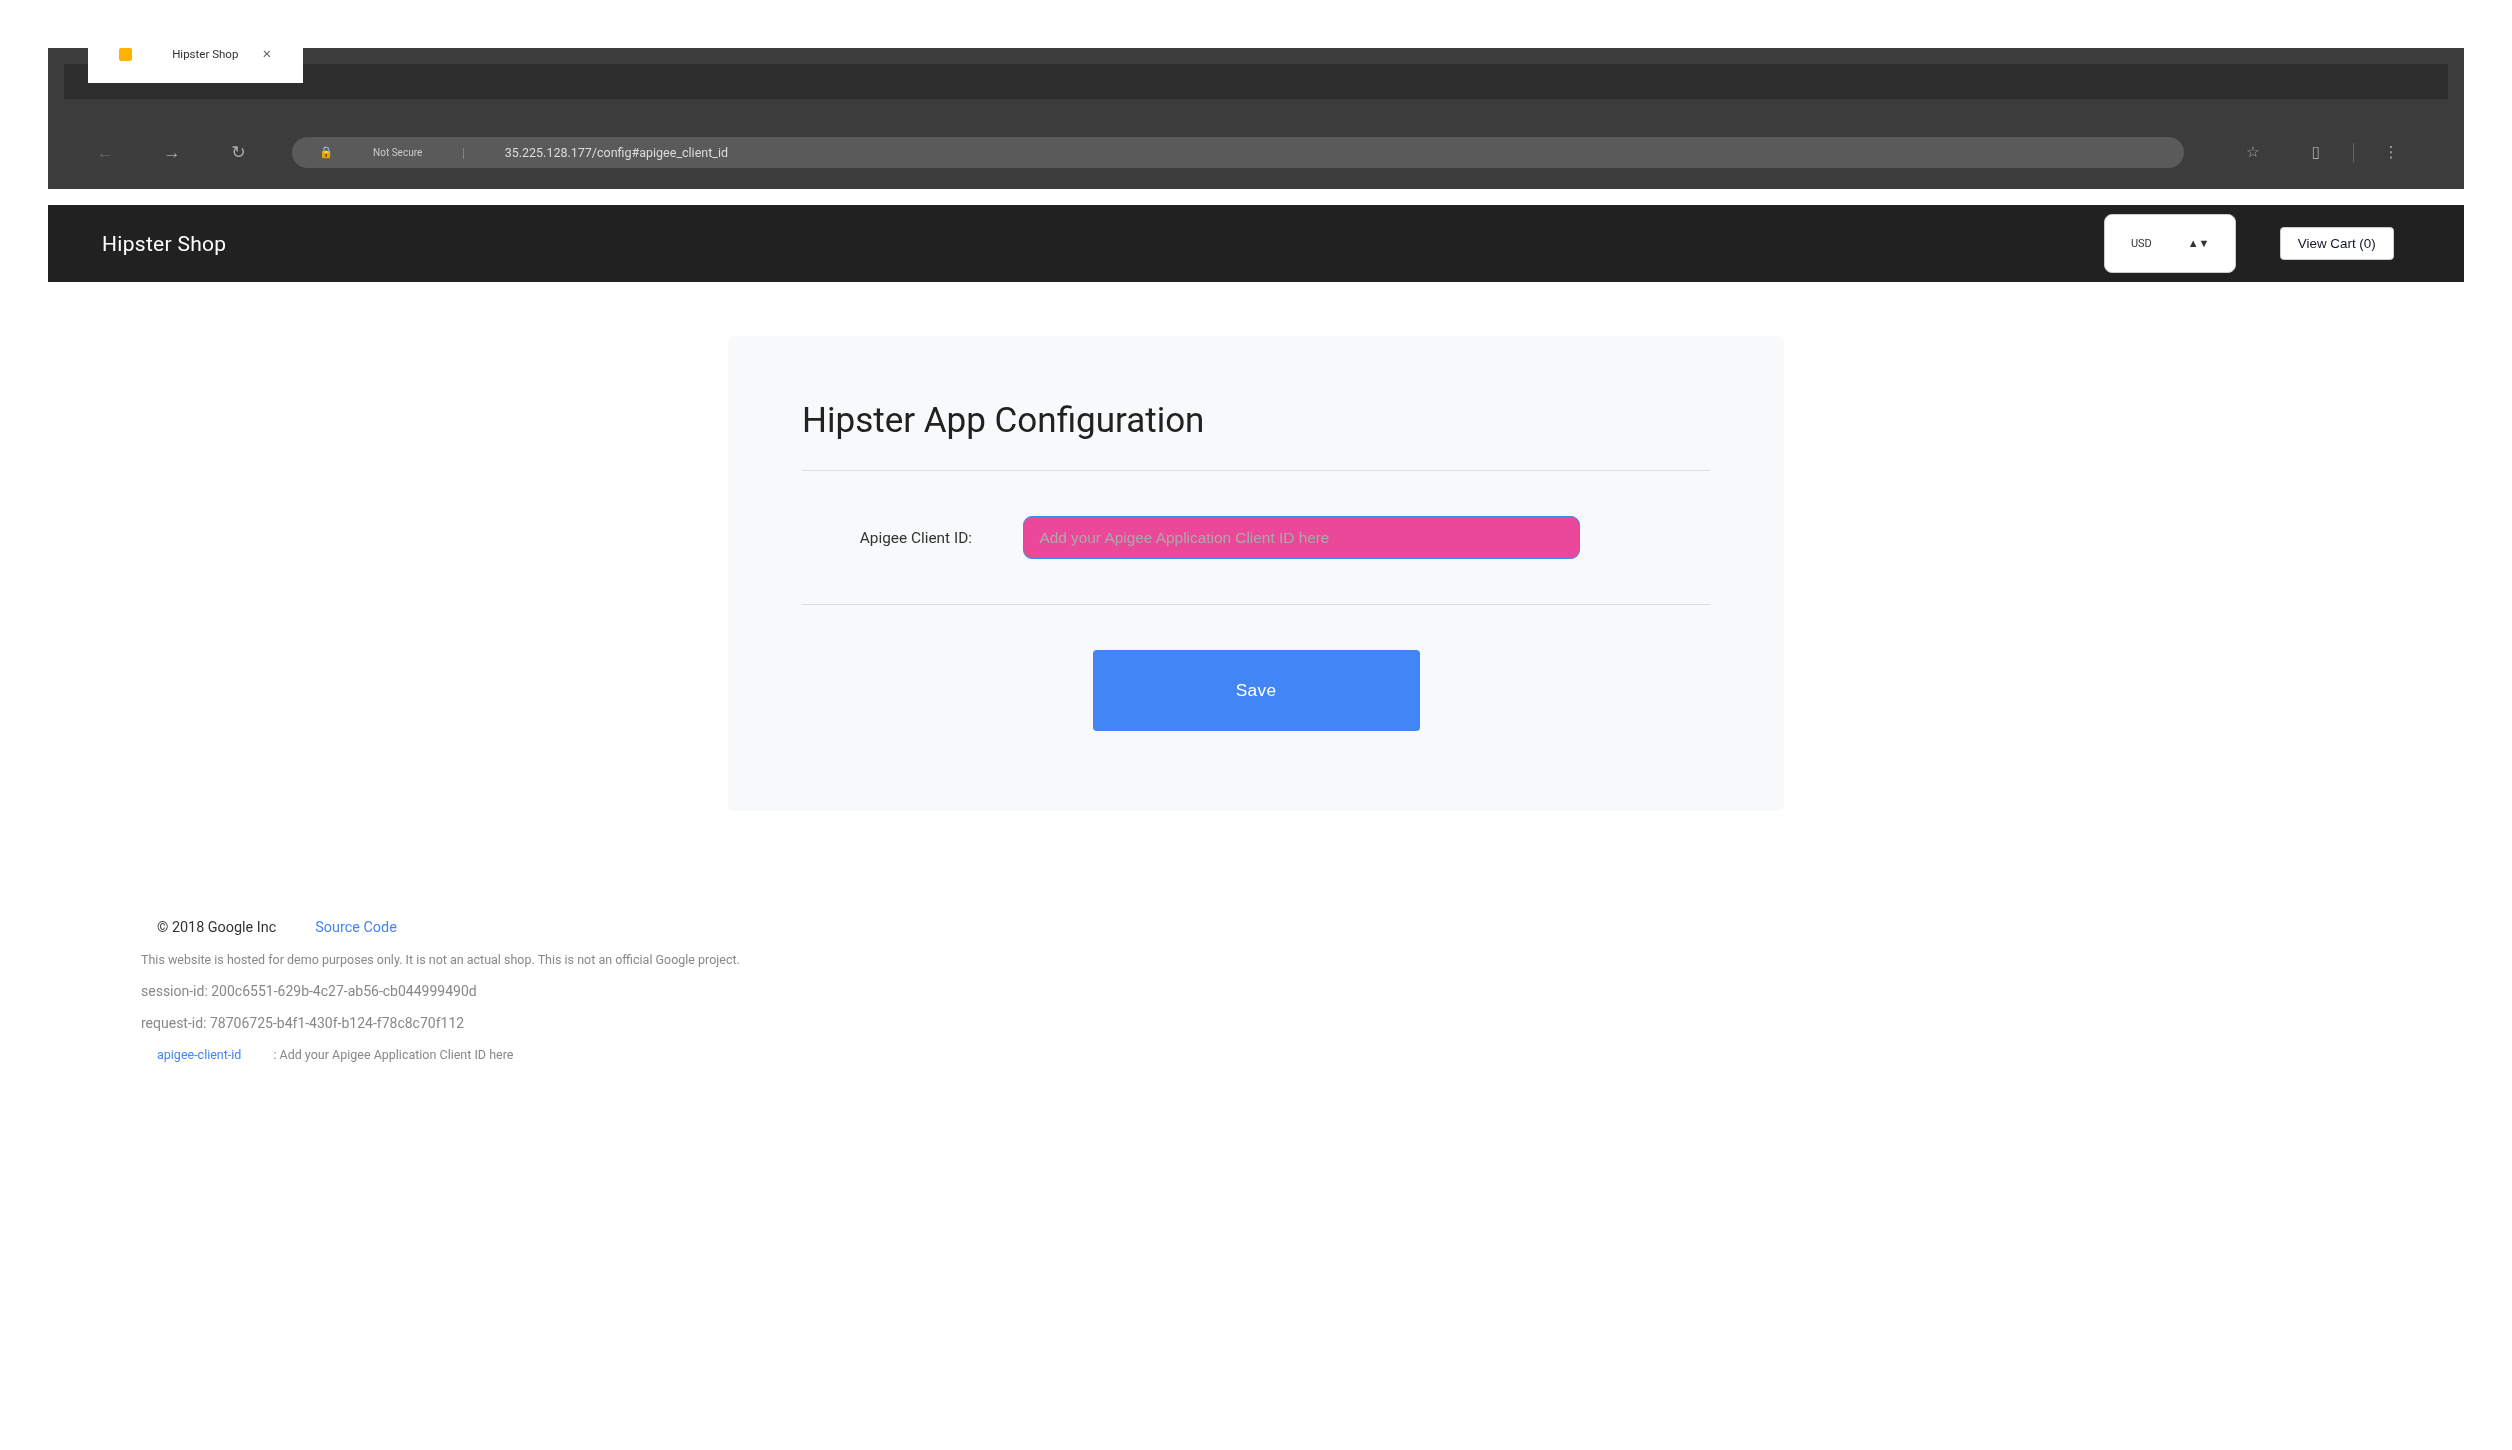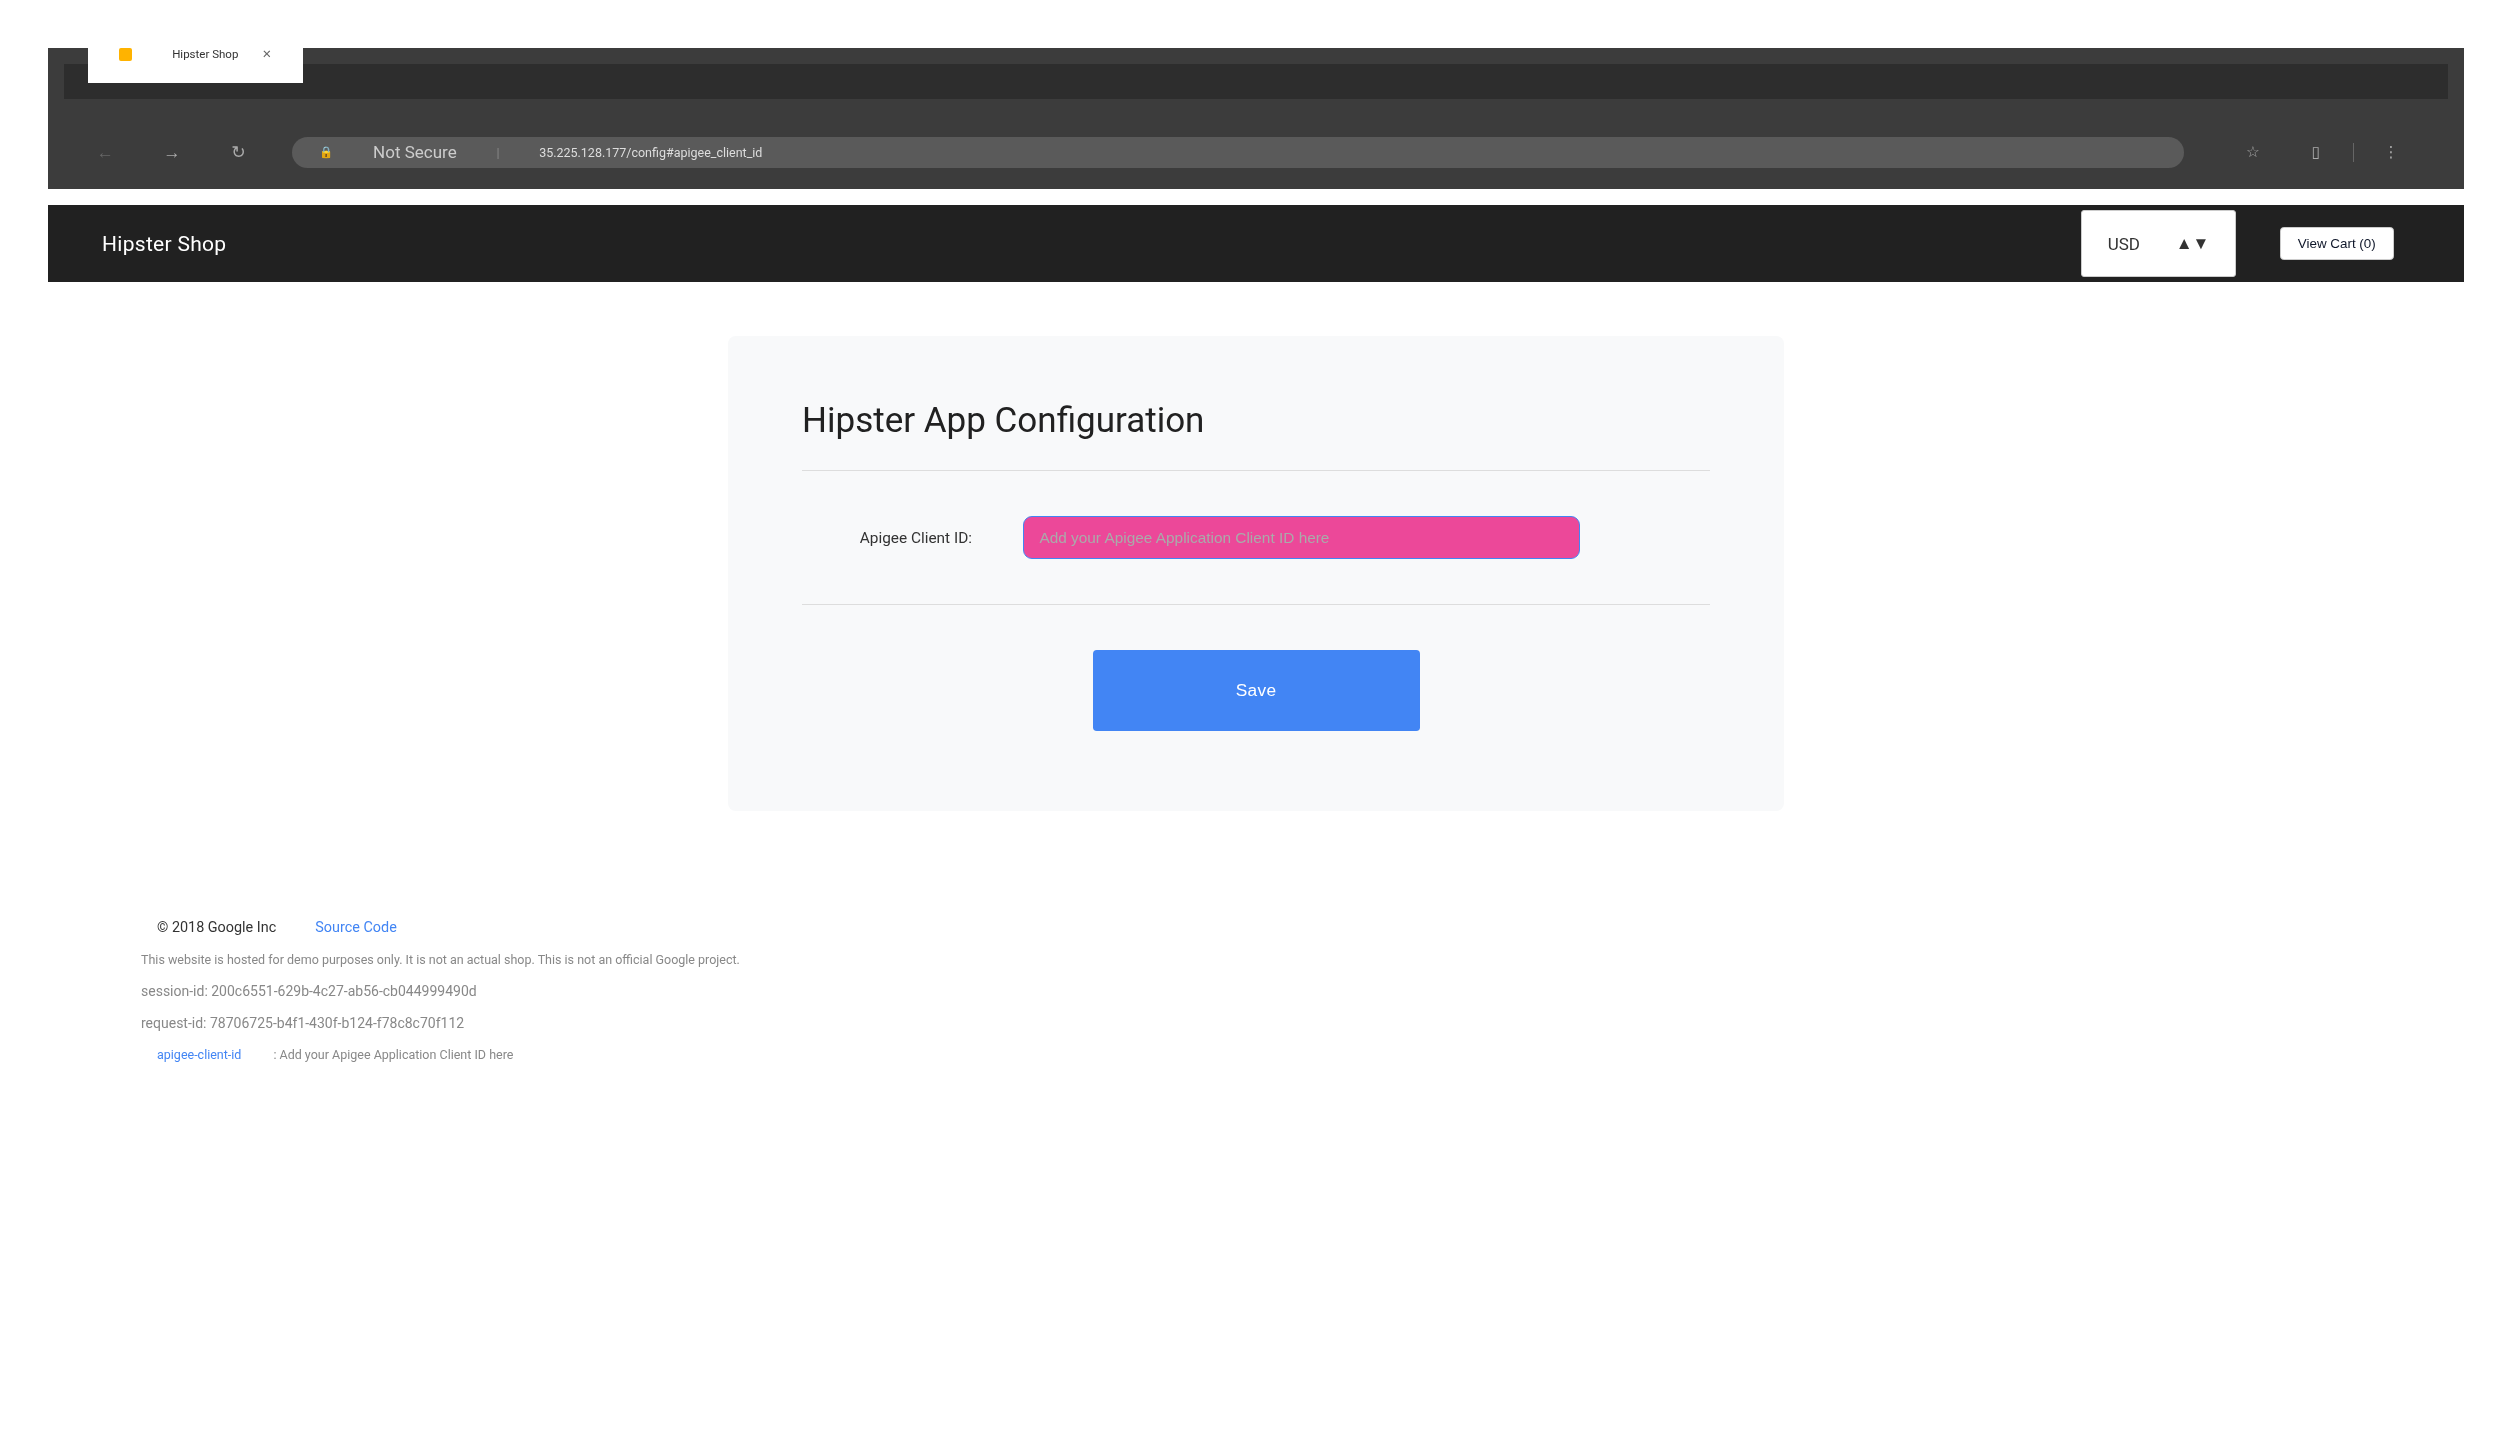"Not Secure" .address-bar .not-secure { font-size: 17px -> 10px }
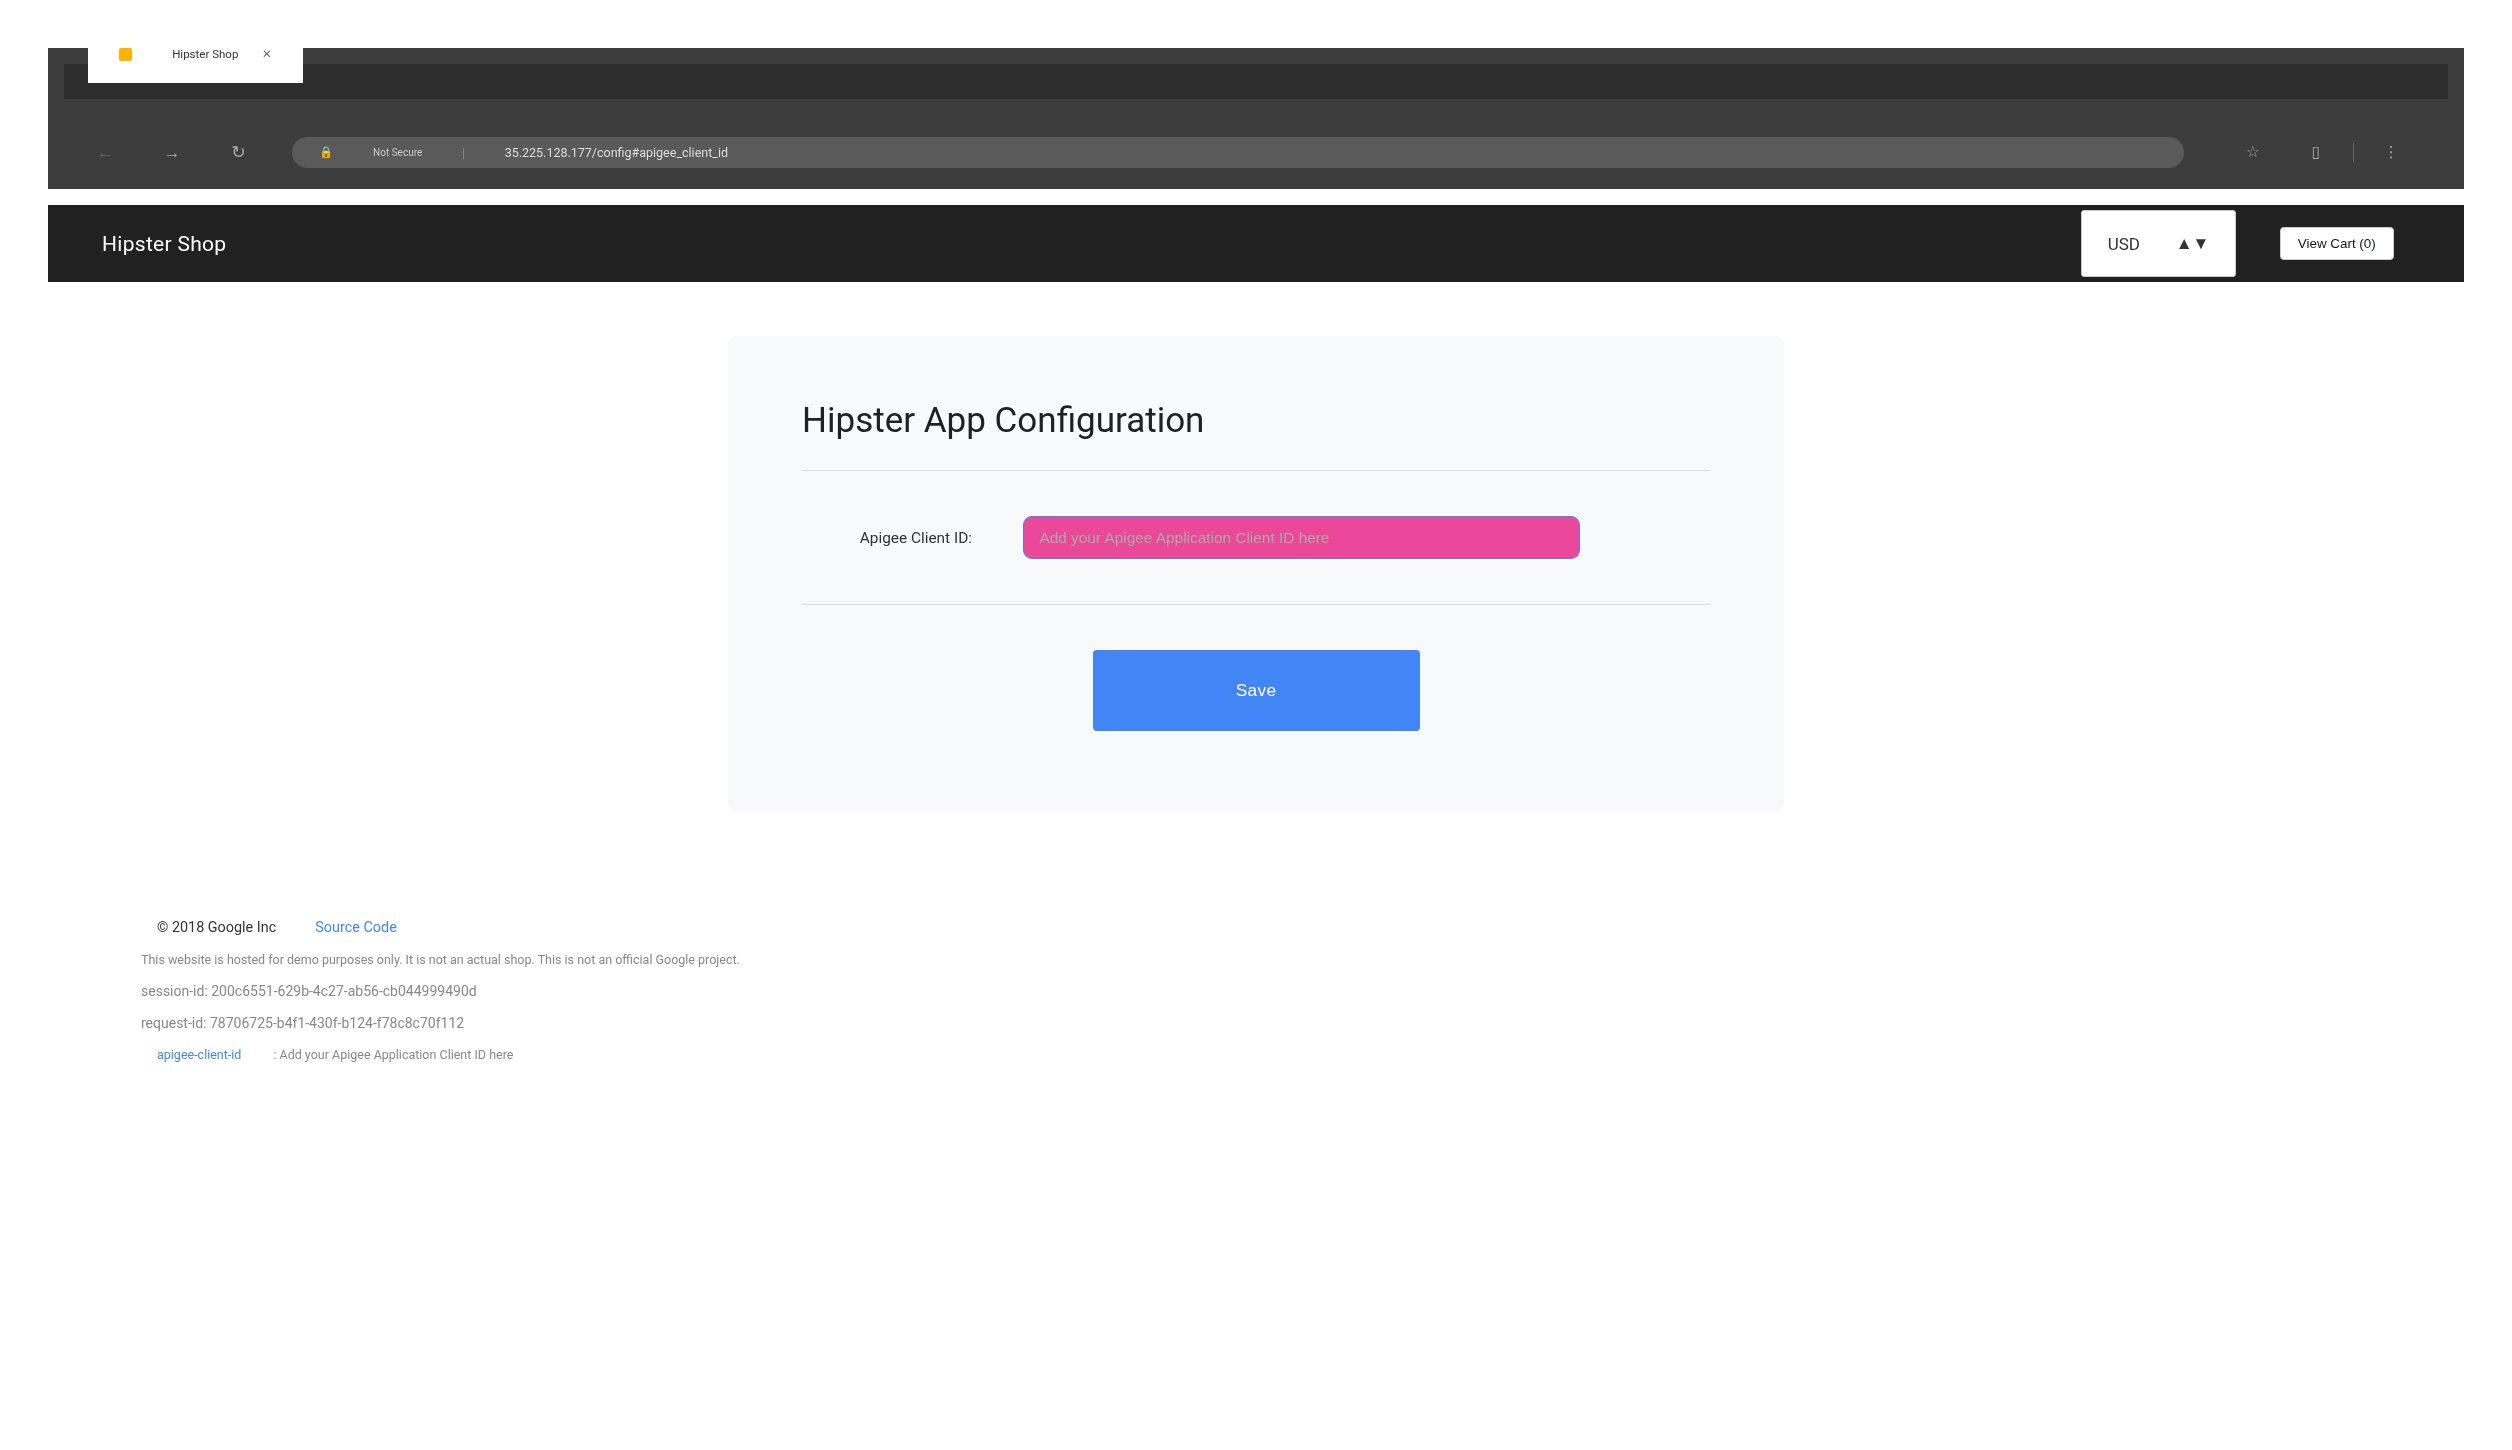"USD" .currency-select { border-radius: 3px -> 8px; font-size: 17px -> 11px }
